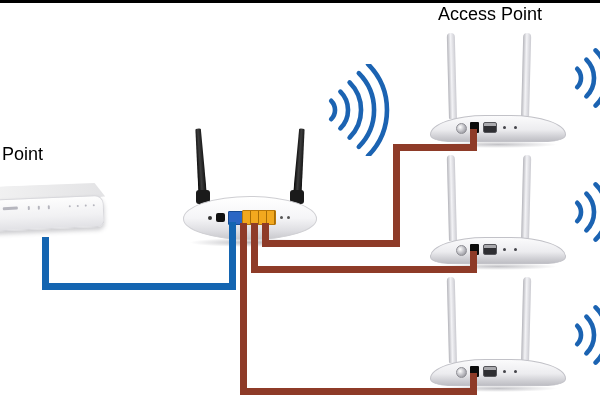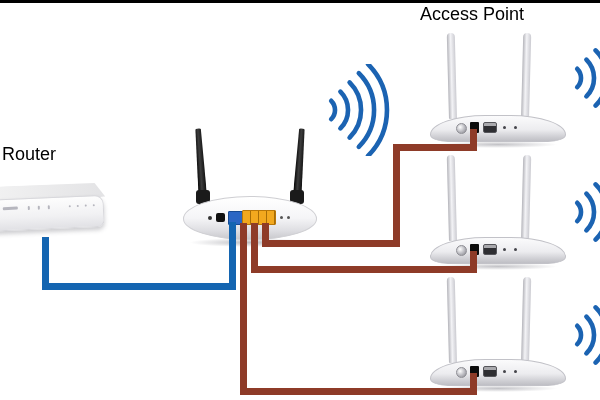"Access Point" div.abs { text-align: left -> center }
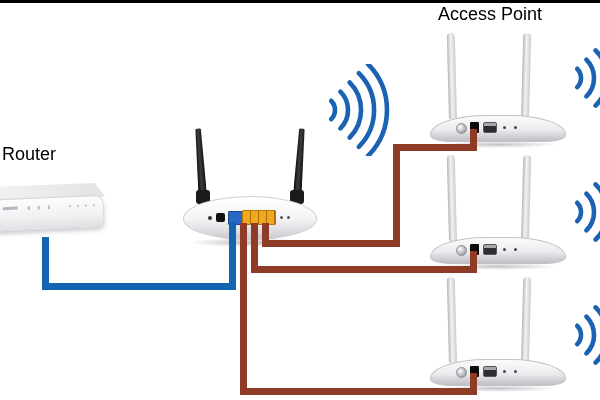"Router" div.abs { text: Router -> Point }
